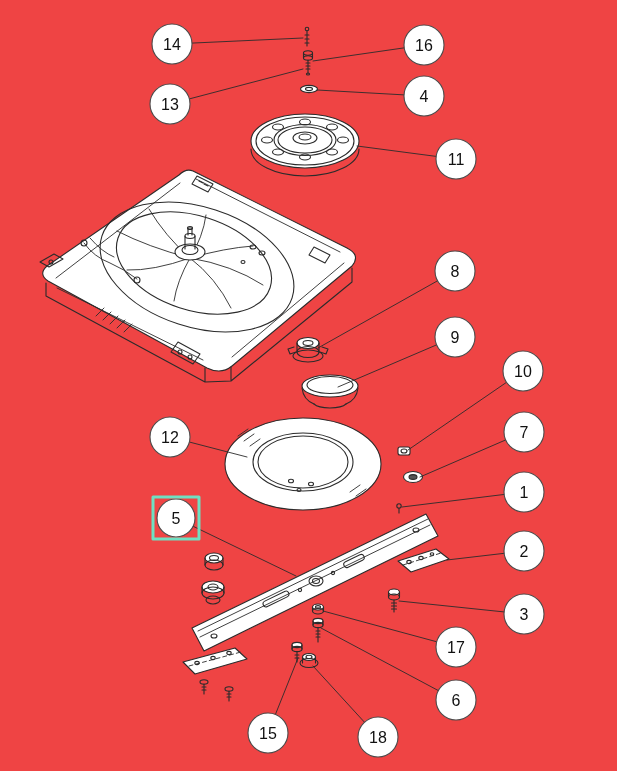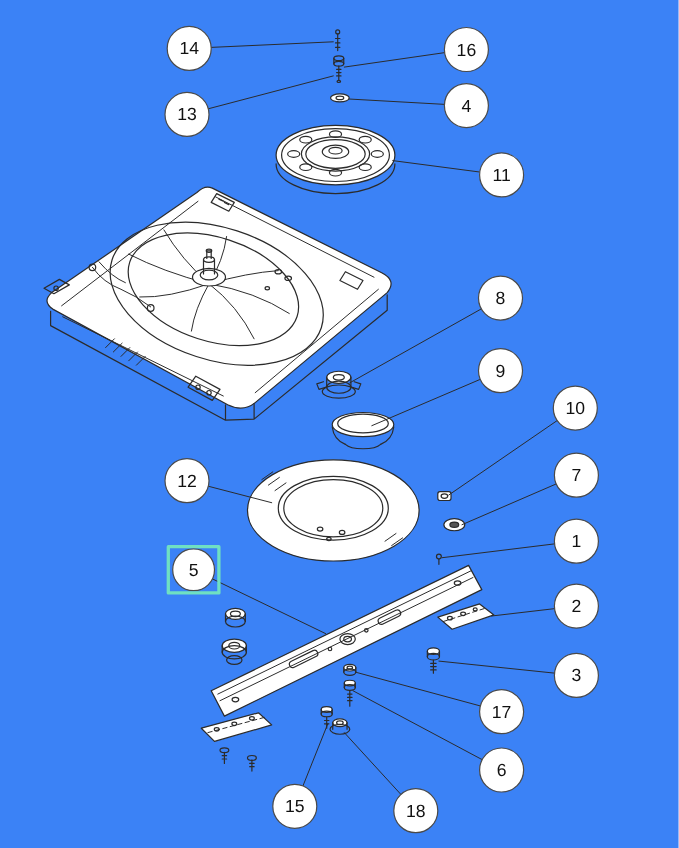"14" .stage { background: #3b82f6 -> #ef4444 }
